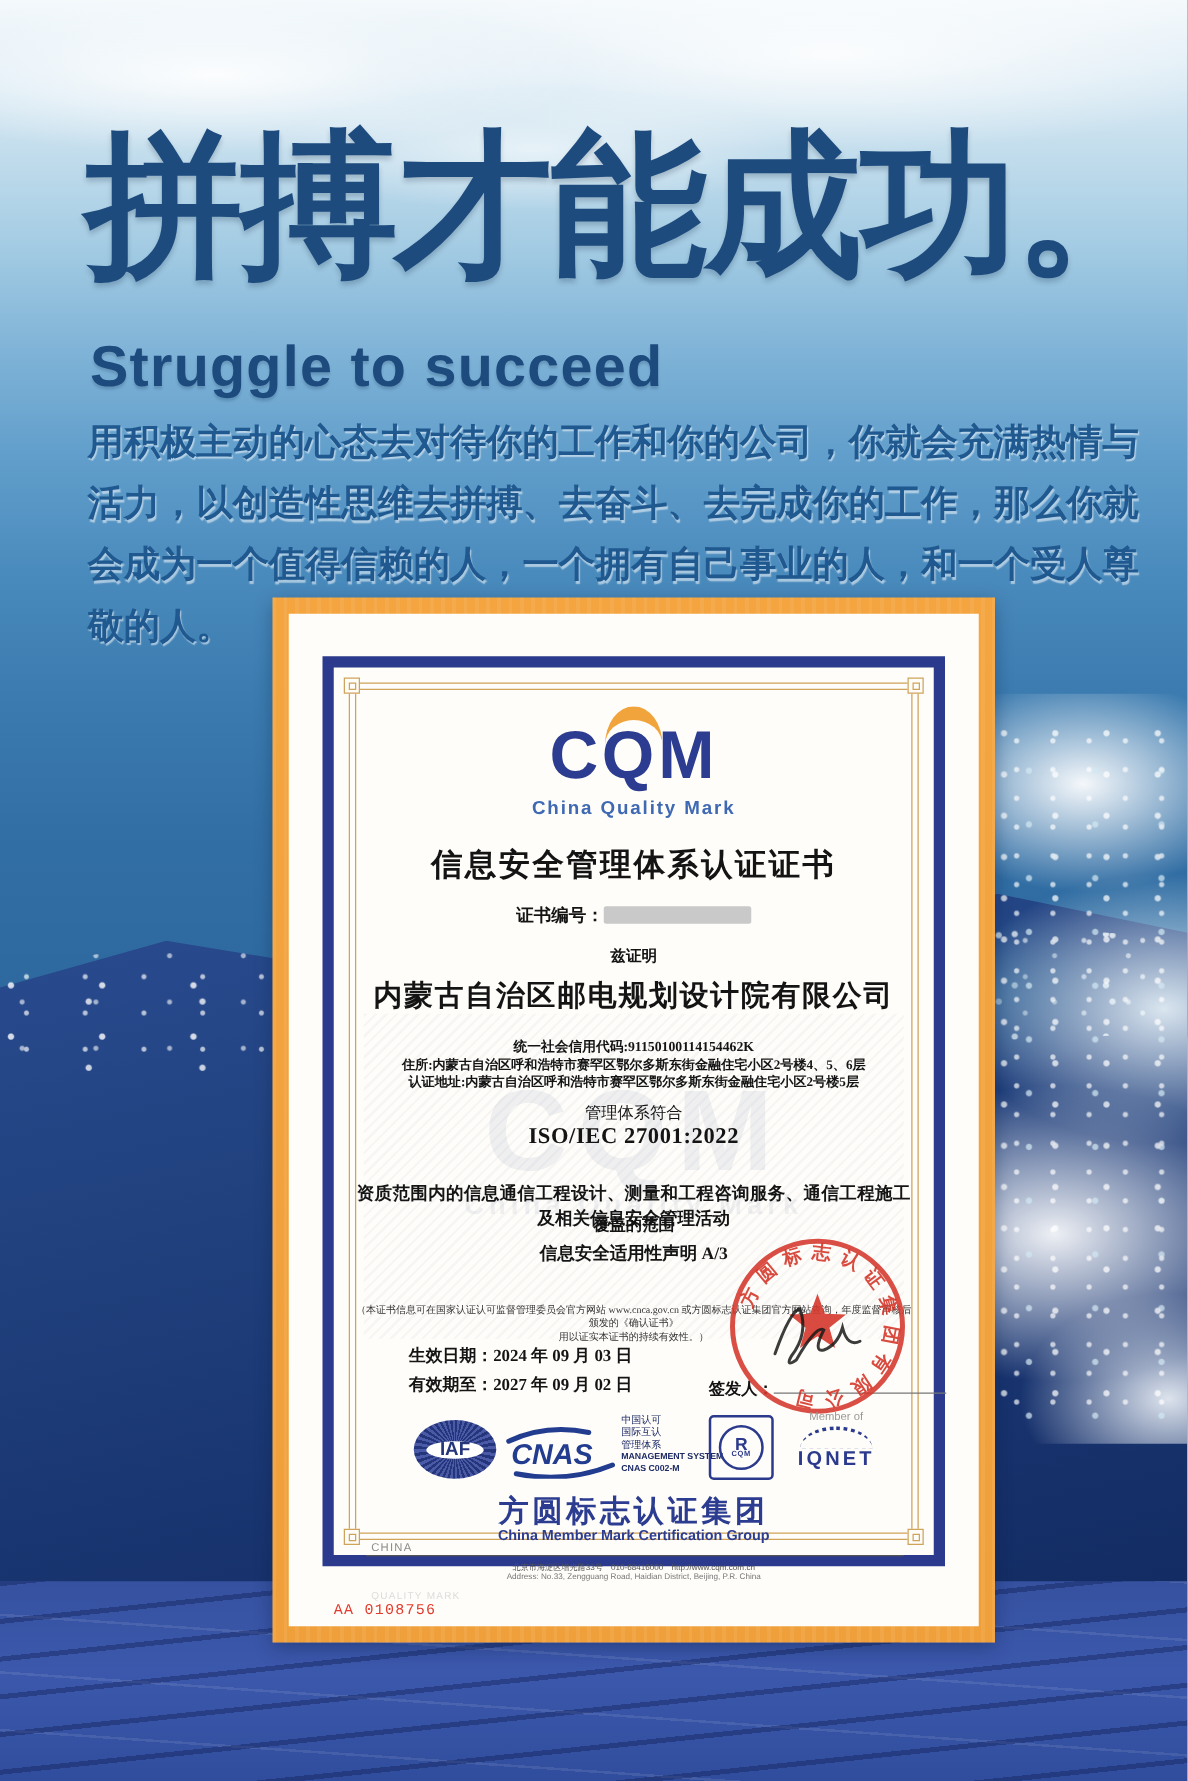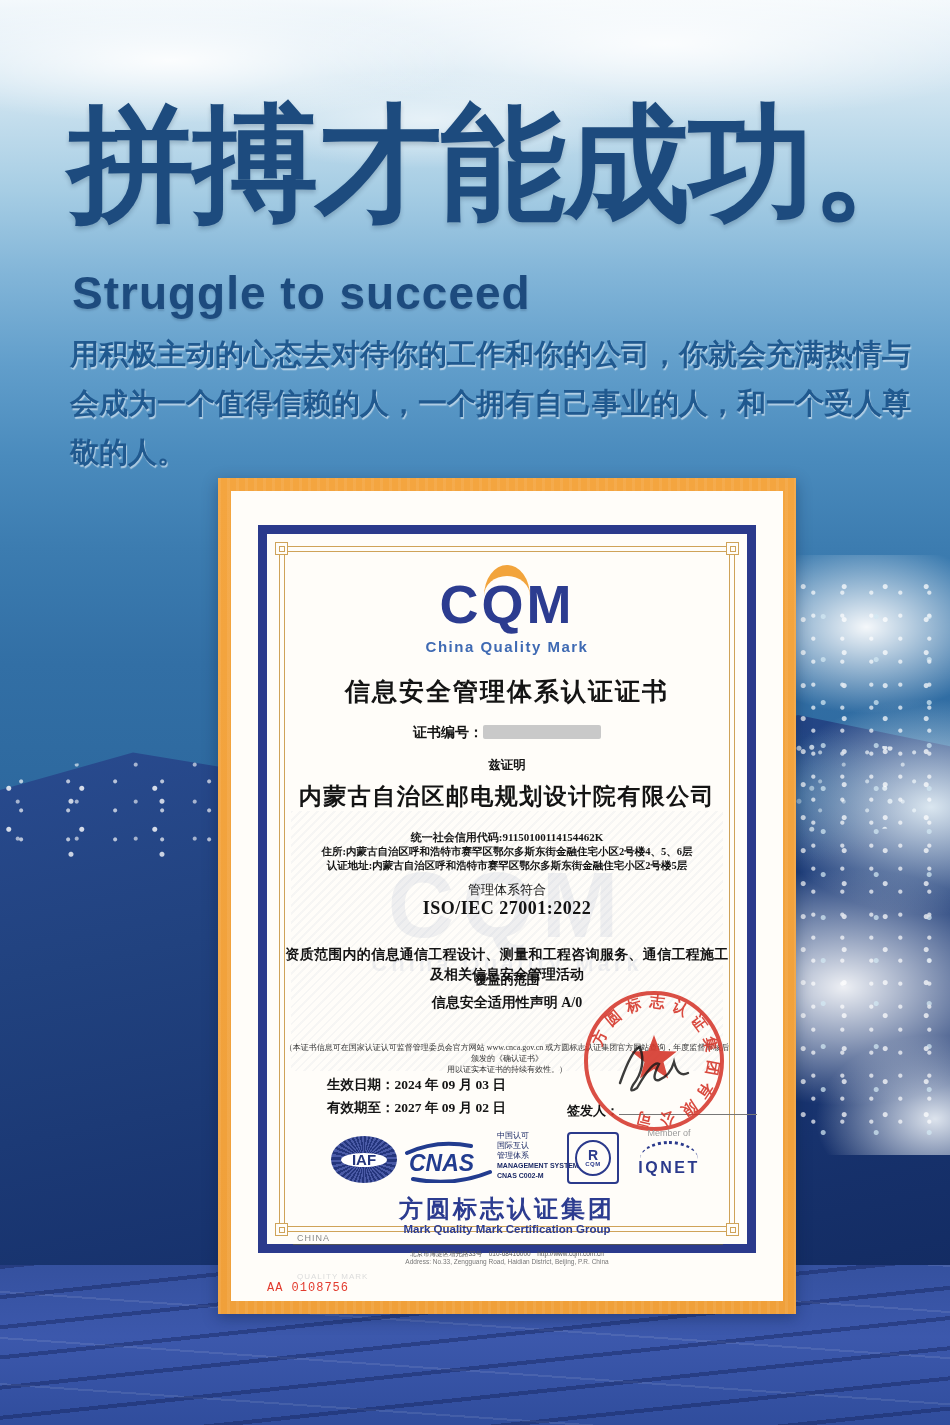"活力，以创造性思维去拼搏、去奋斗、去完成你的工作，那么你就" div { html: none -> <div>活力，以创造性思维去拼搏、去奋斗、去完成你的工作，那么你就</div> }
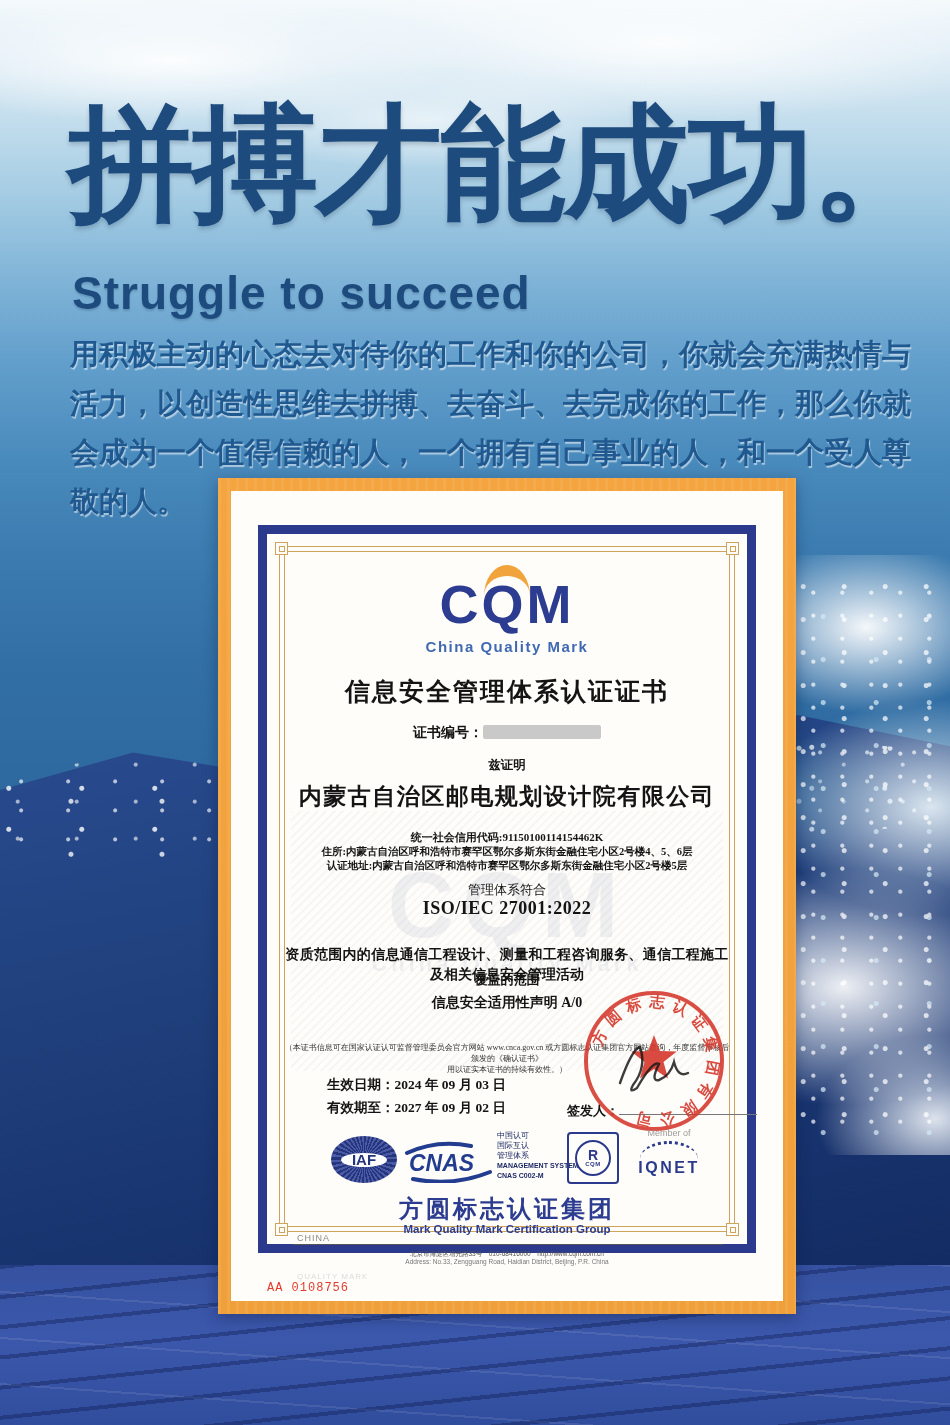"信息安全适用性声明 A/0" div.cline { text: A/0 -> A/3 }
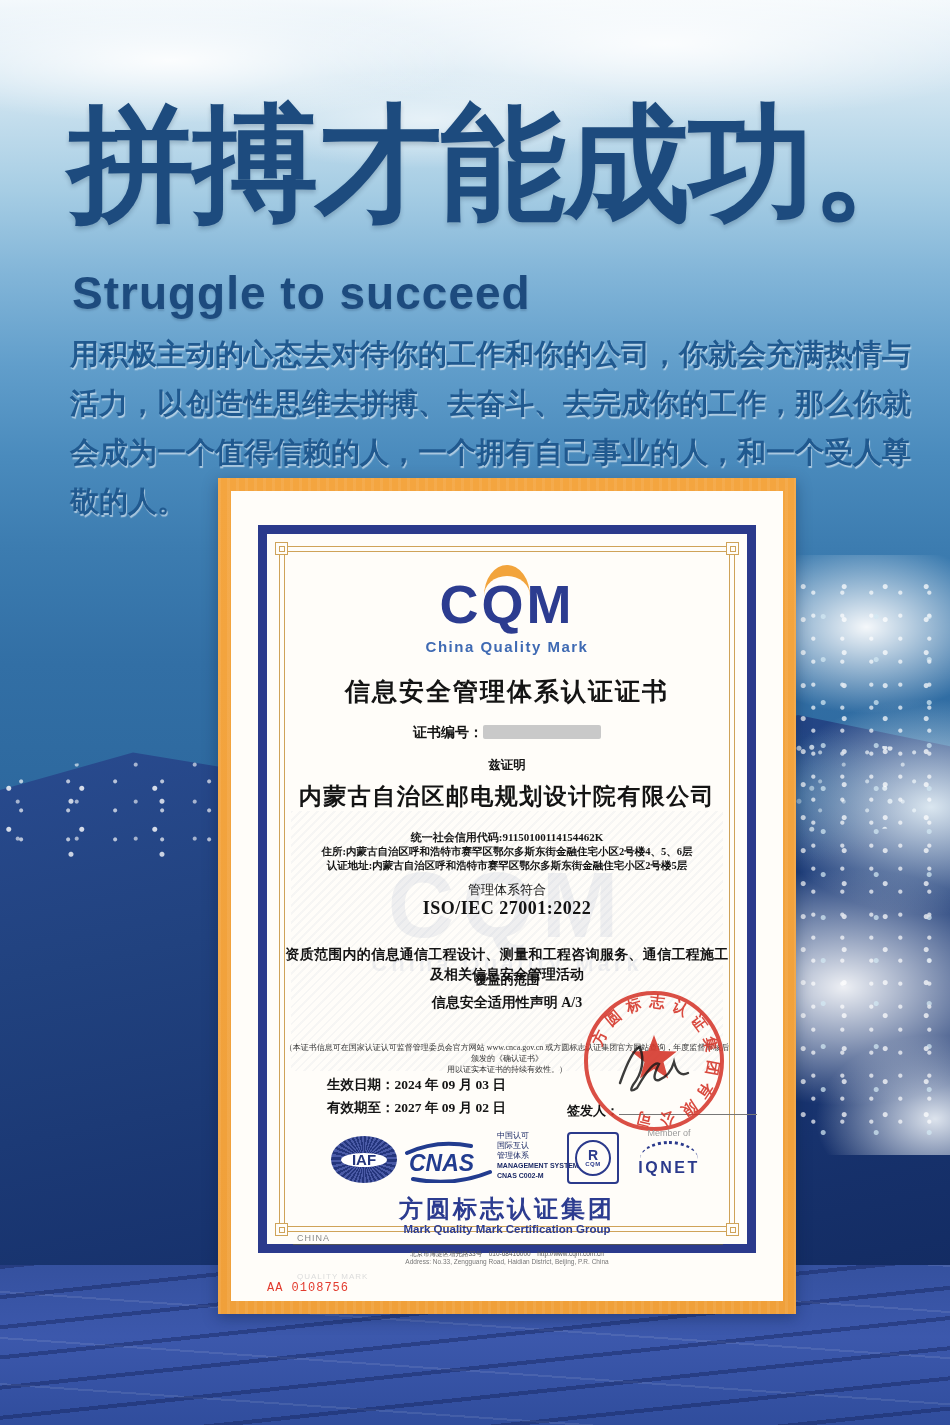"Mark Quality Mark Certification Group" div.cline { text: Mark Quality -> China Member }
